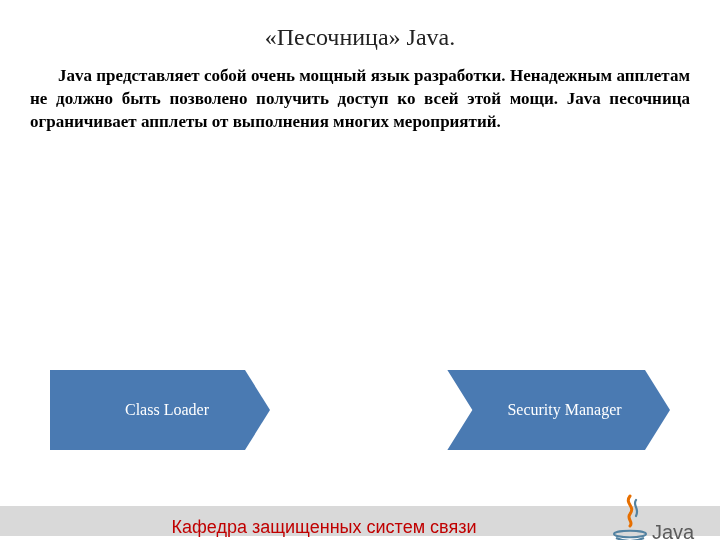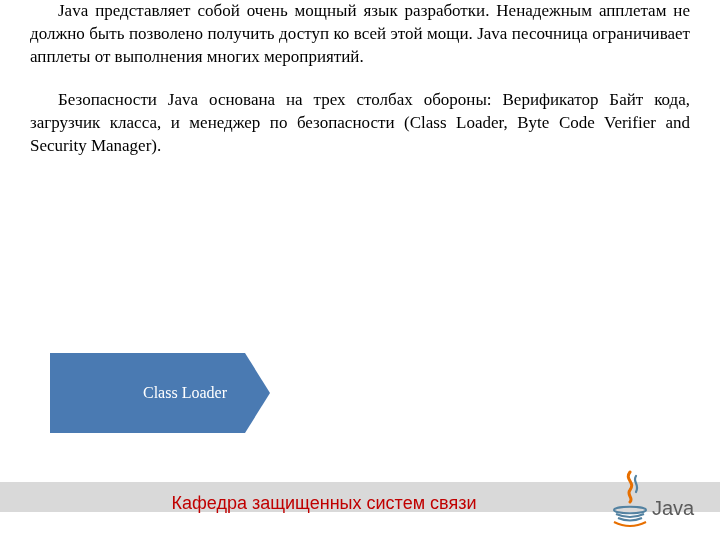"«Песочница» Java." h1.title { html: none -> <h1>«Песочница» Java.</h1> }
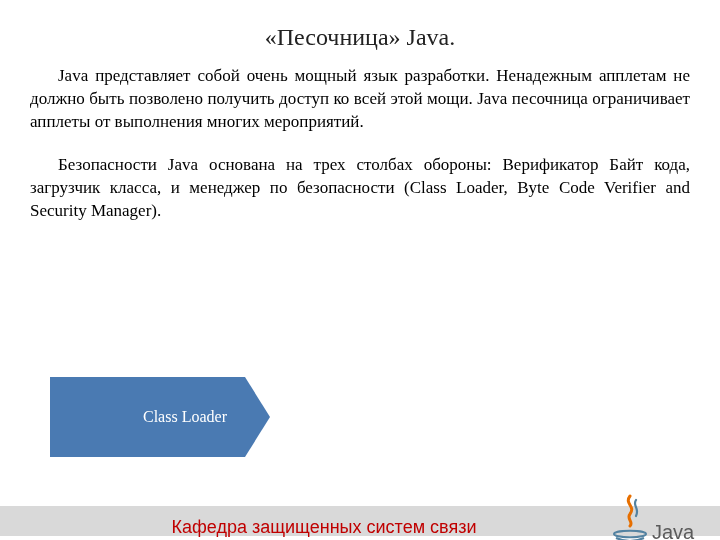"Java представляет собой очень мощный" .para { font-weight: none -> bold }
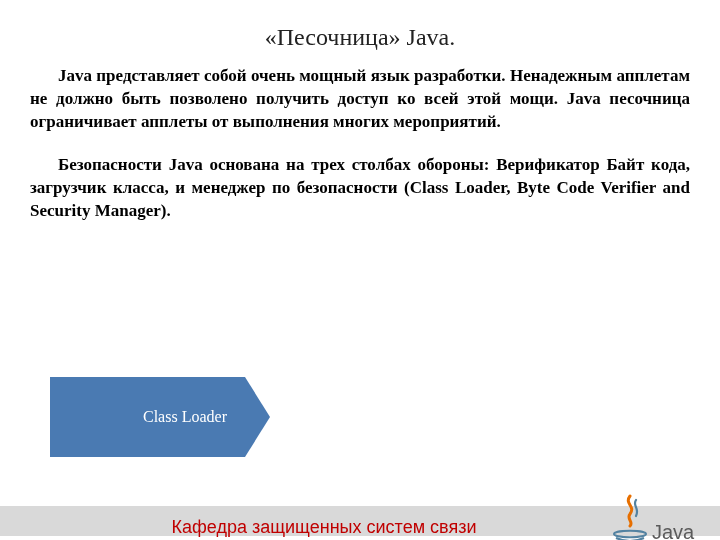"Безопасности Java основана на трех" p.para { html: <p>Безопасности Java основана на трех столбах обороны: Верификатор Байт кода, загрузчик класса, и менеджер по безопасности (Class Loader, Byte Code Verifier and Security Manager).</p> -> none }
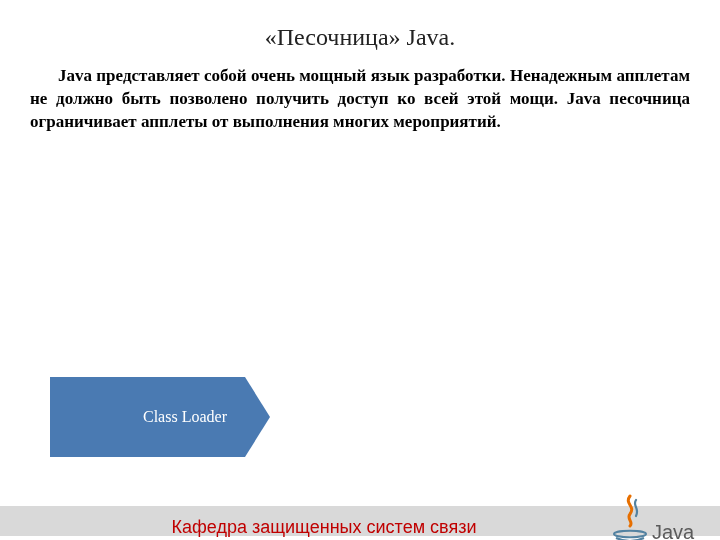"Class Loader" .chevron { padding-left: 36px -> none; top: 8px -> 1px }
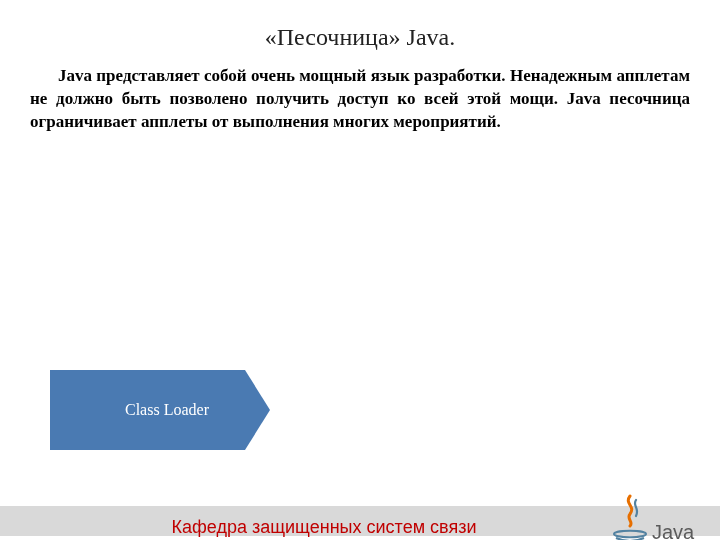"Security Manager" div.chevron { html: none -> <div> <svg> <polygon></polygon> <polyline></polyline> </svg> <div>Security Manager</div> </div> }
